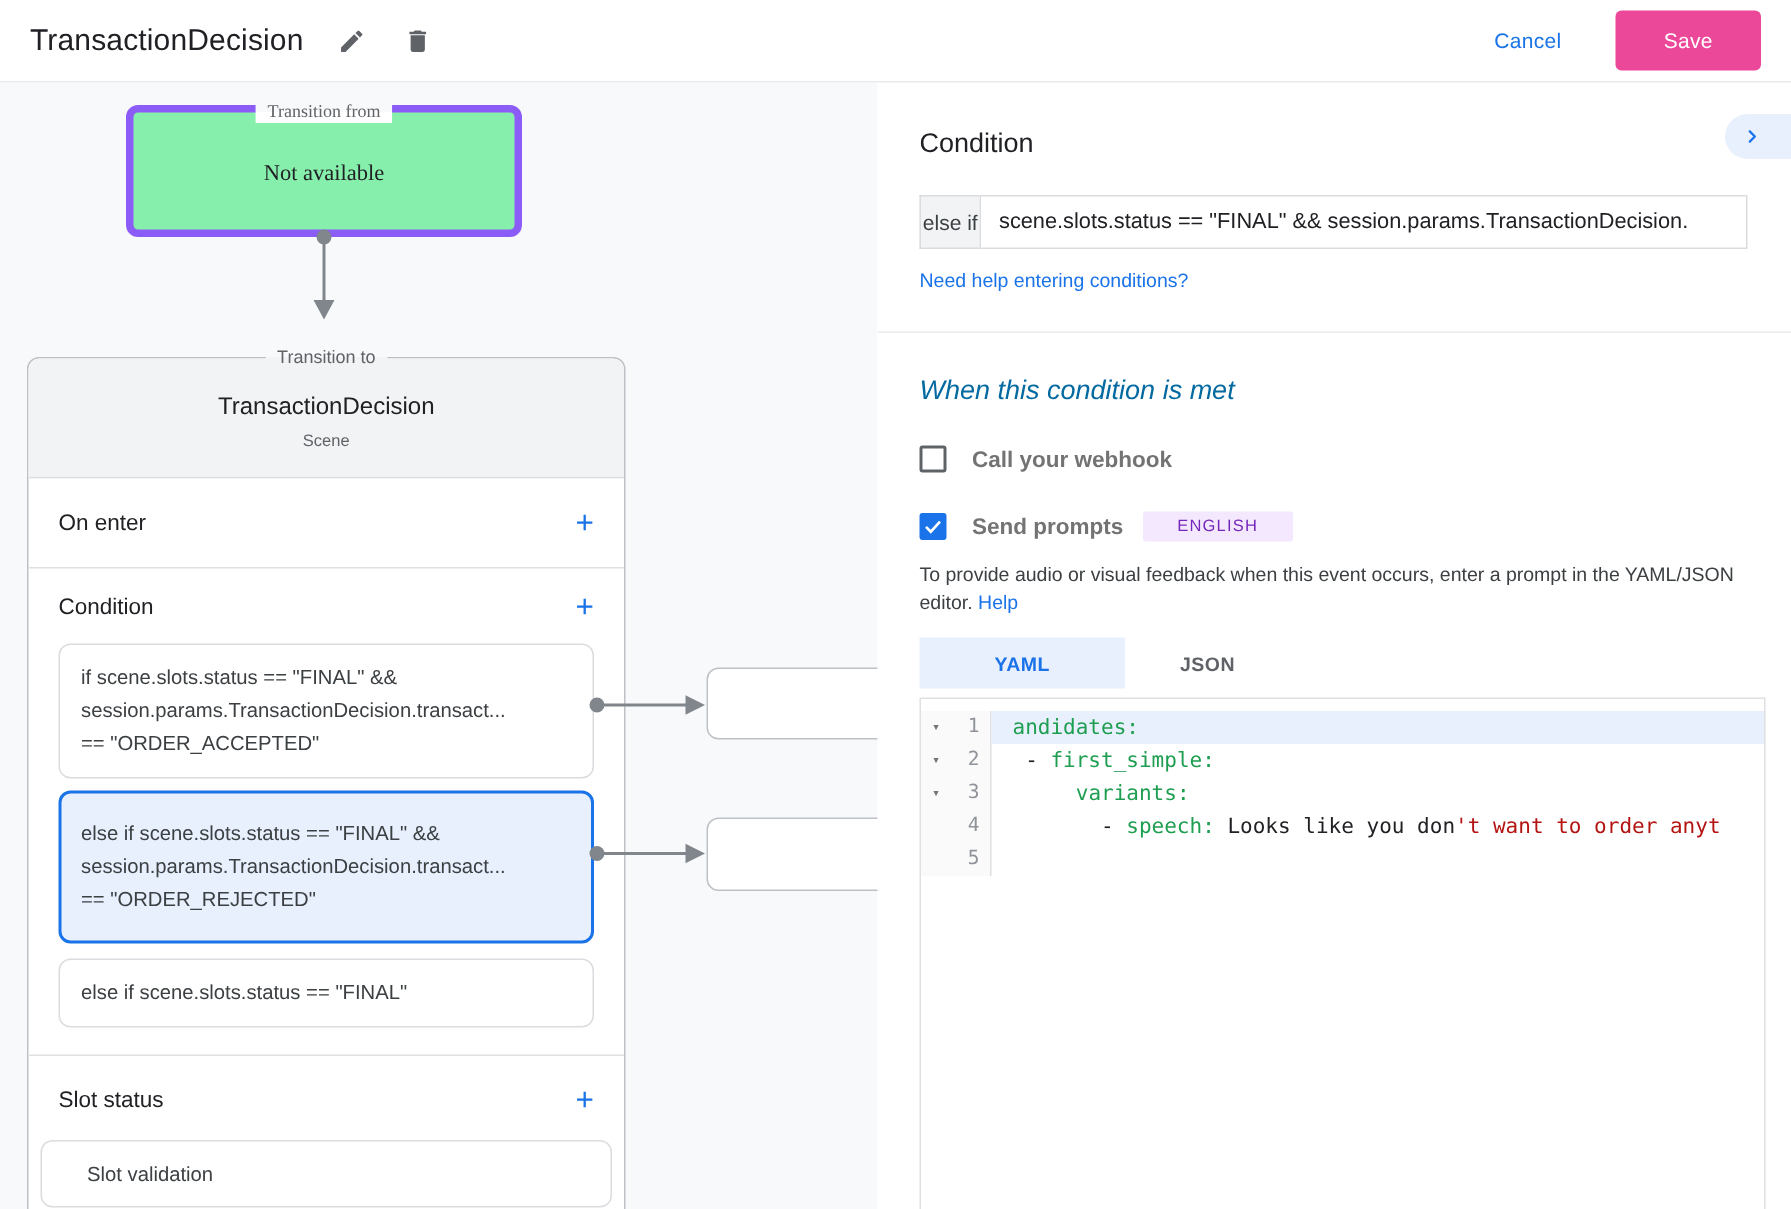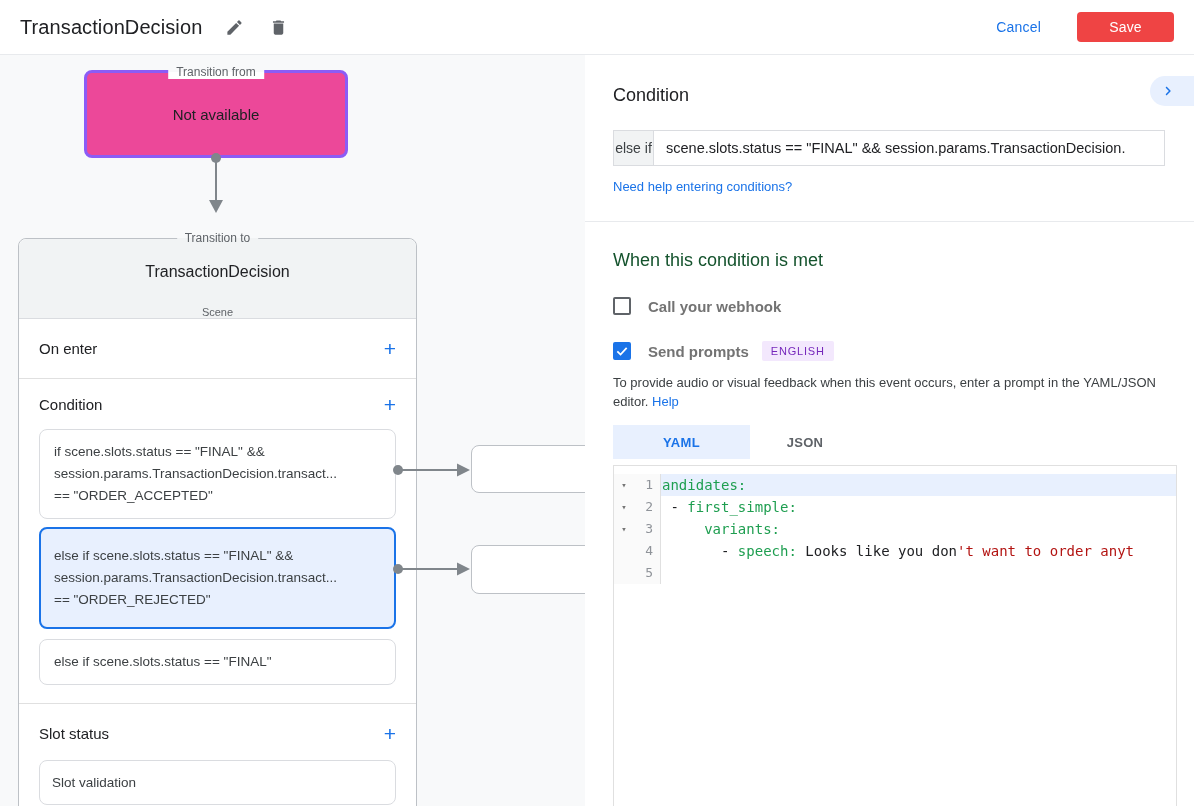"Save" .primary-btn { background: #ef4444 -> #ec4899; height: 30px -> 40px }
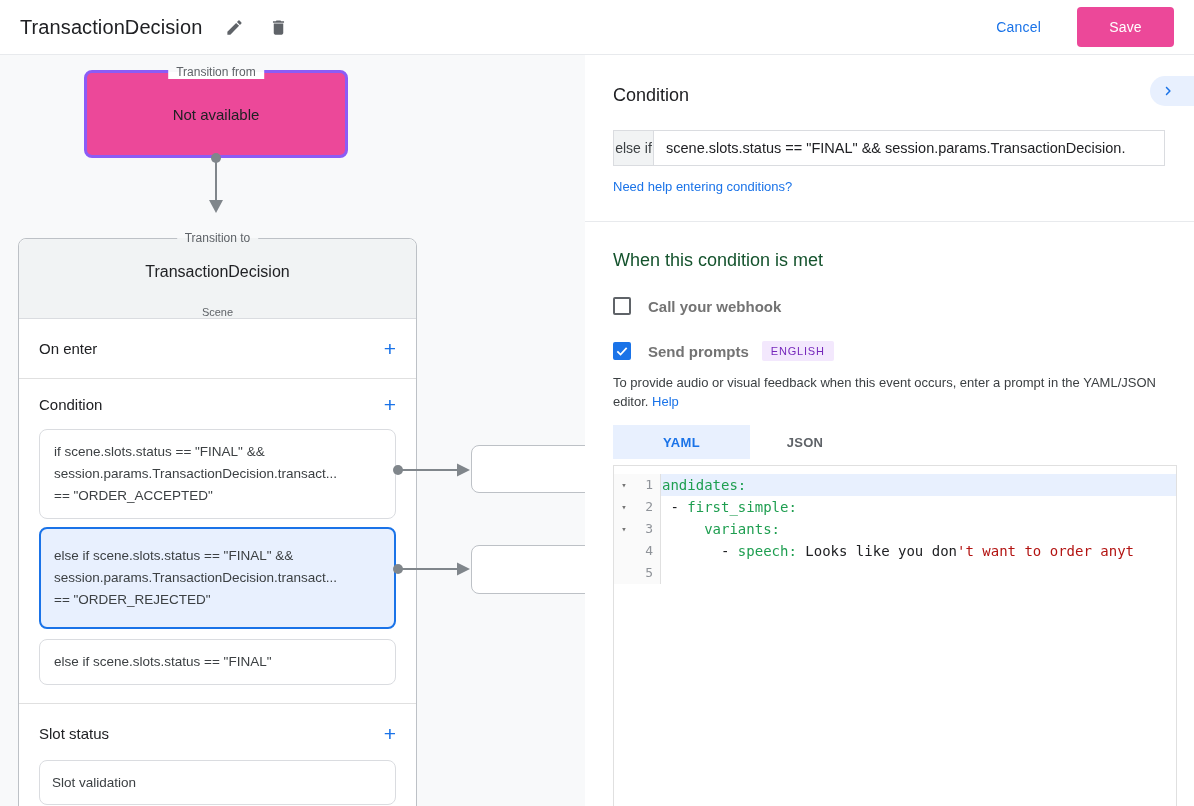"Transition from" .from-box { background: #ec4899 -> #86efac; border: 3px solid #8b5cf6 -> 5px solid #8b5cf6; font-family: none -> Liberation Serif, serif }
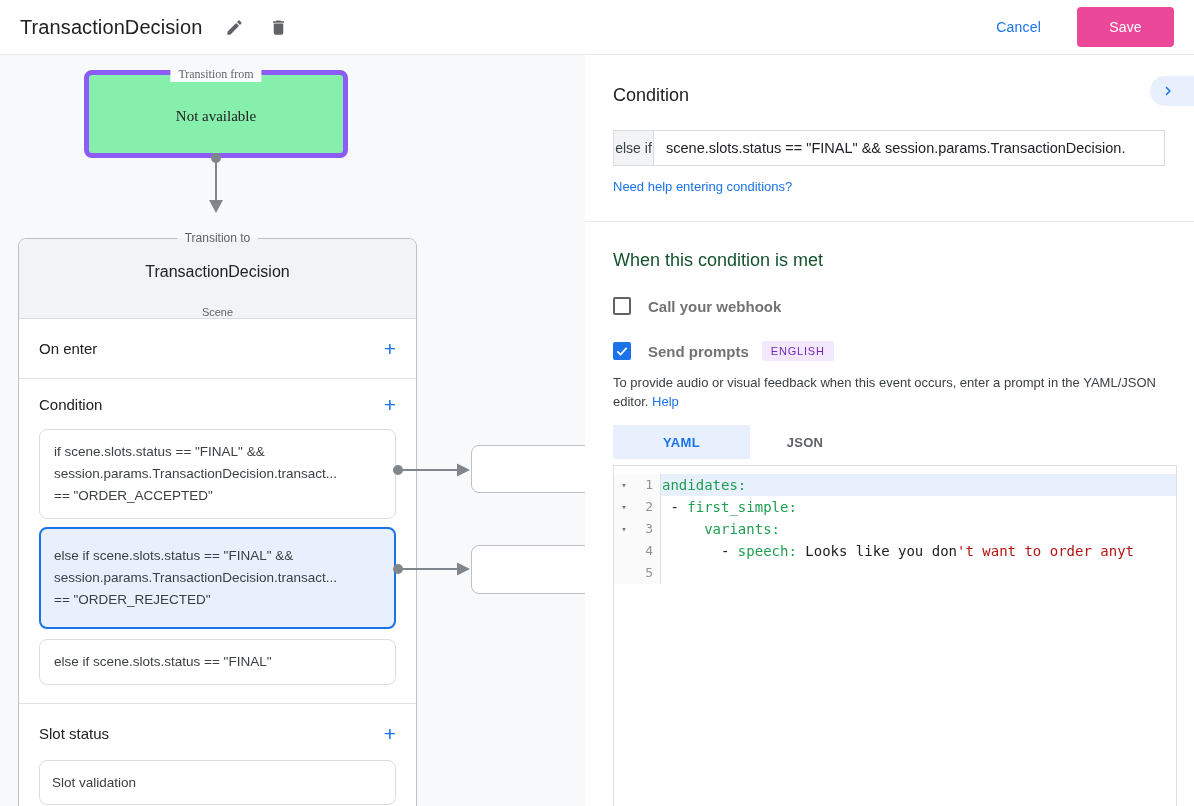"When this condition is met" .when-title { color: #14532d -> #0369a1; font-style: none -> italic }
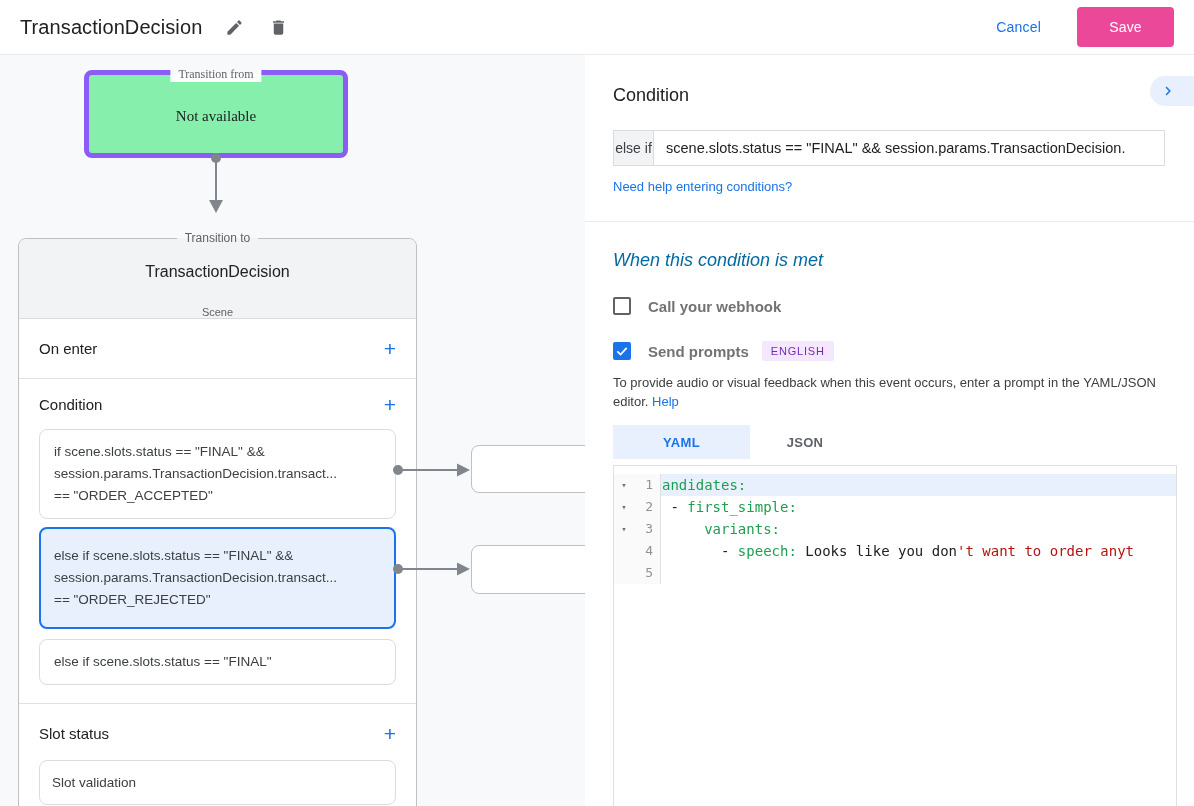"Scene" .scene-type { margin-top: 25px -> 7px }
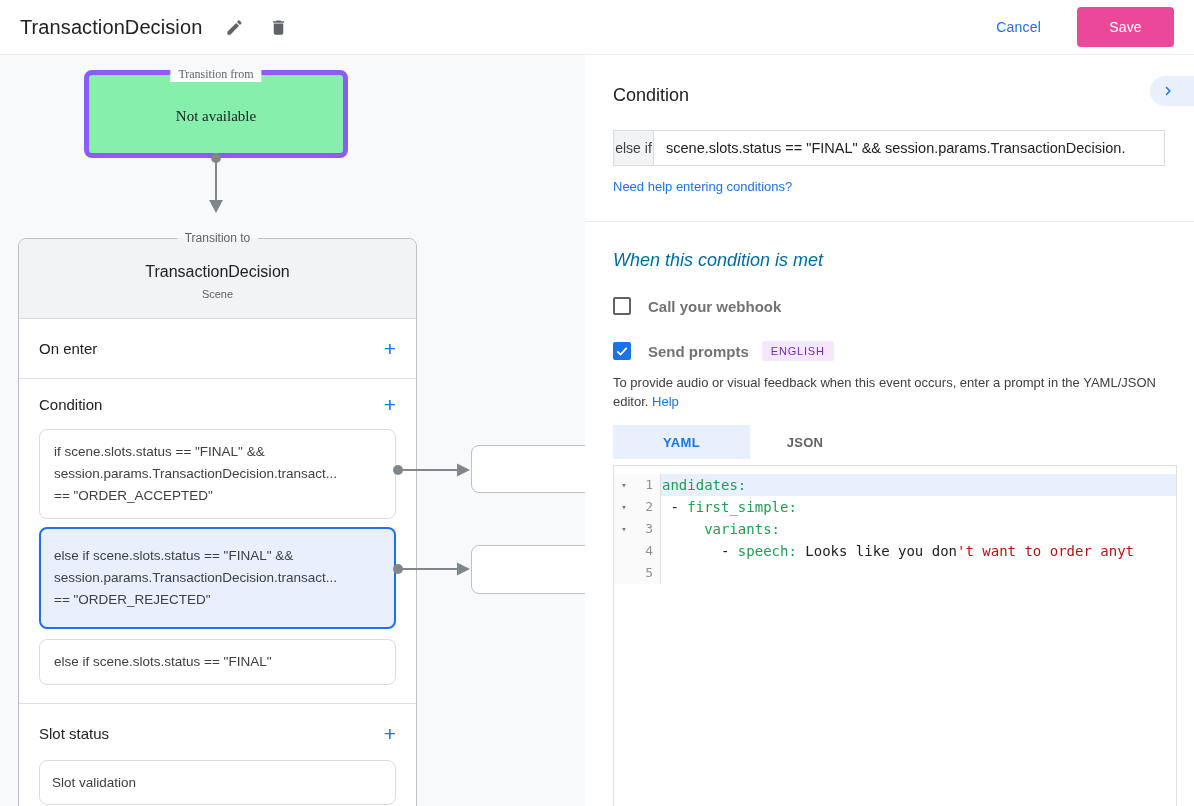"ENGLISH" .badge { padding: 4px 9px -> 4px 23px }
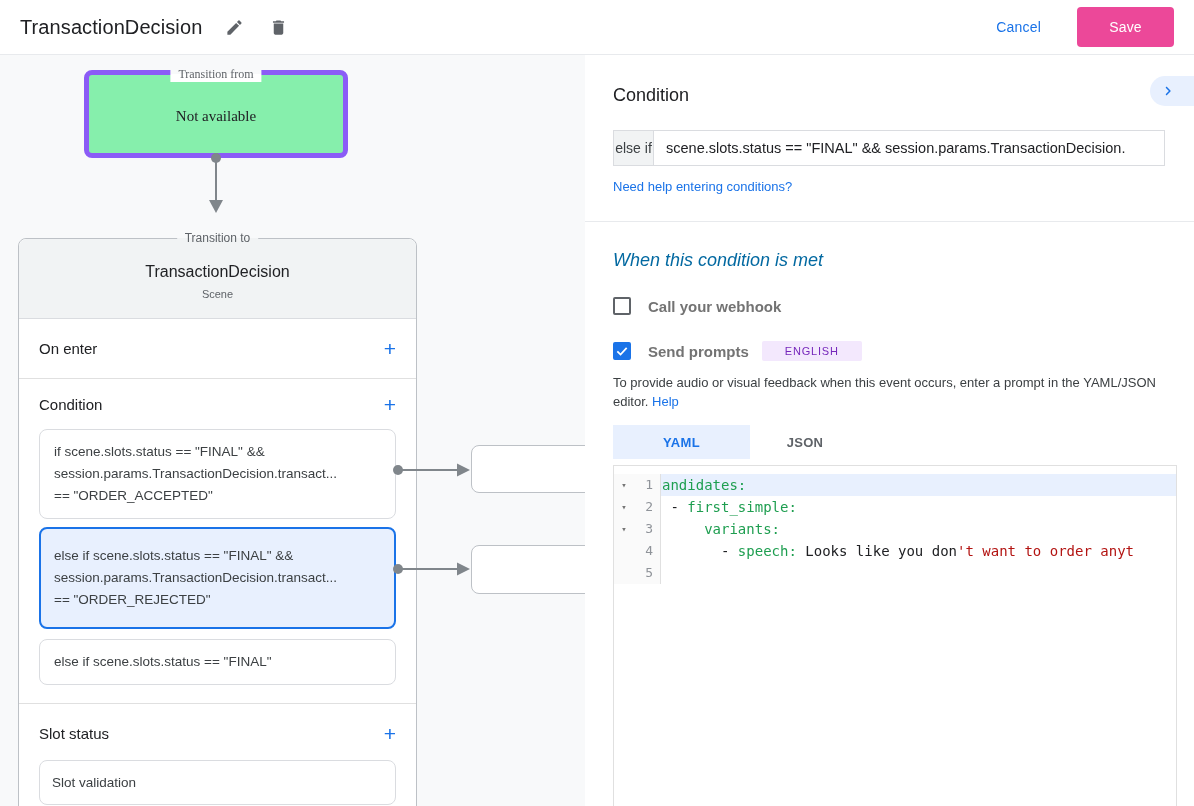"andidates:" .code-text { padding-left: 1px -> 14px }
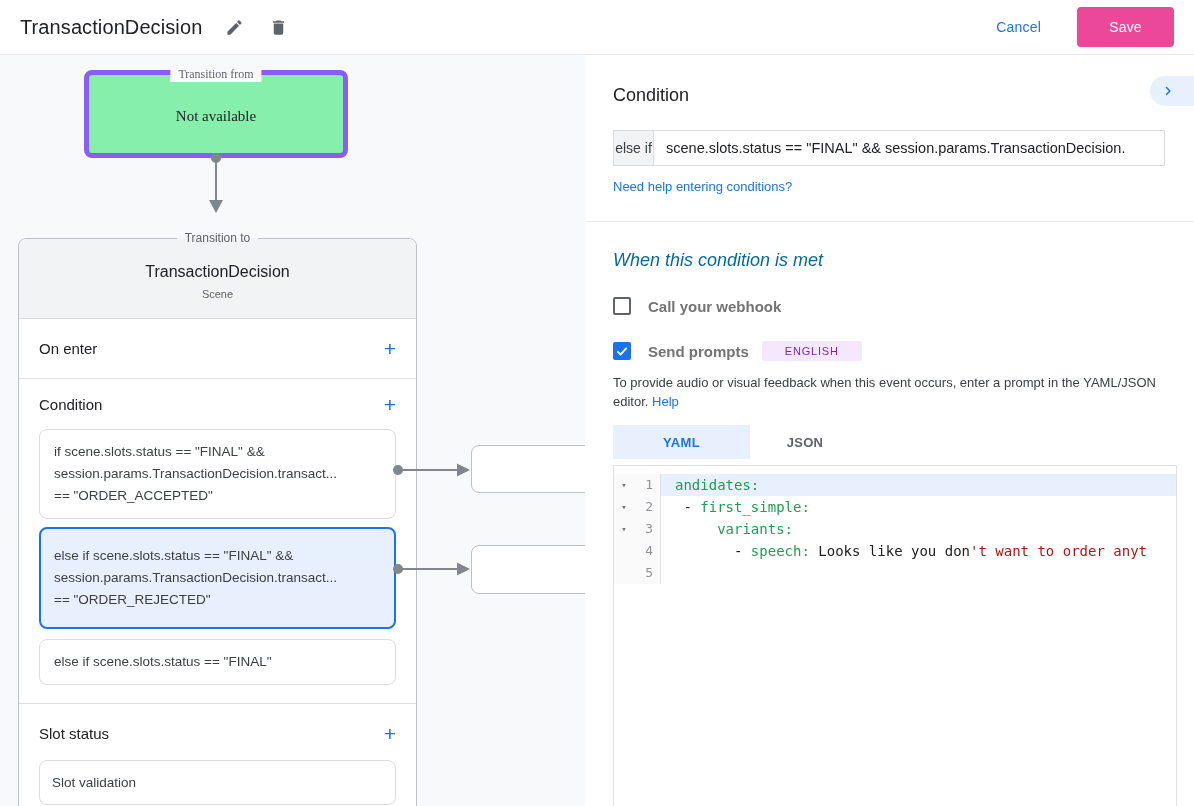"Slot validation" .slot-card { margin: 8px 20px 8px -> 8px 8px 8px; padding: 0 12px -> 0 30px }
